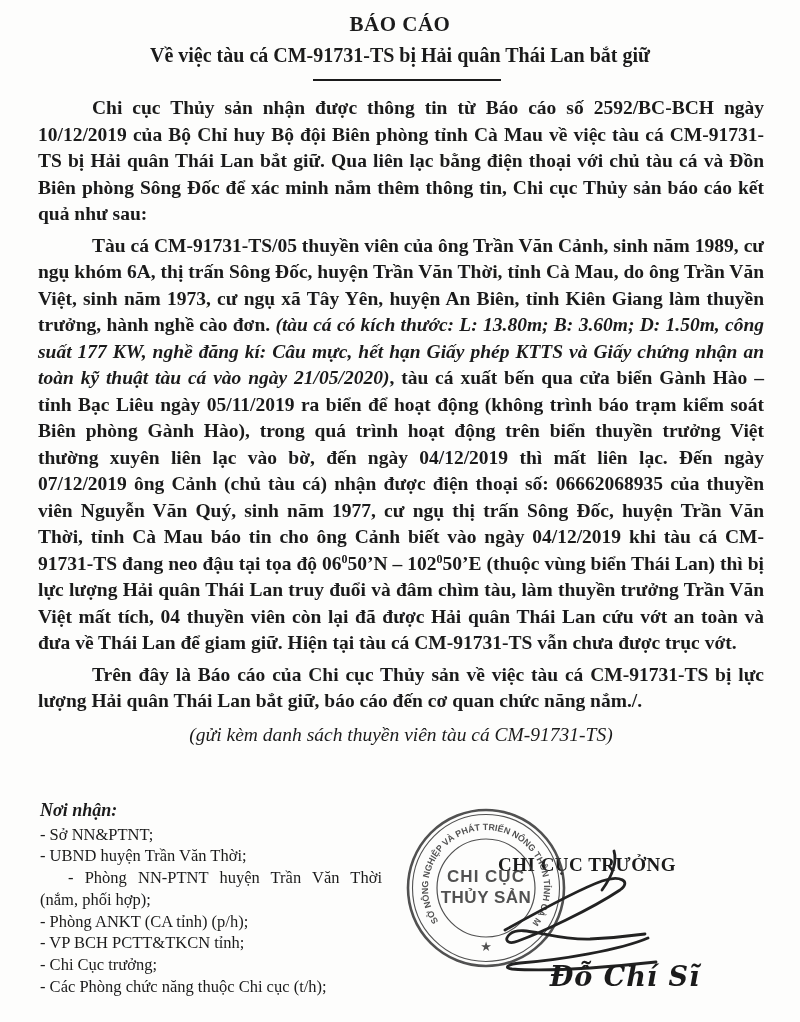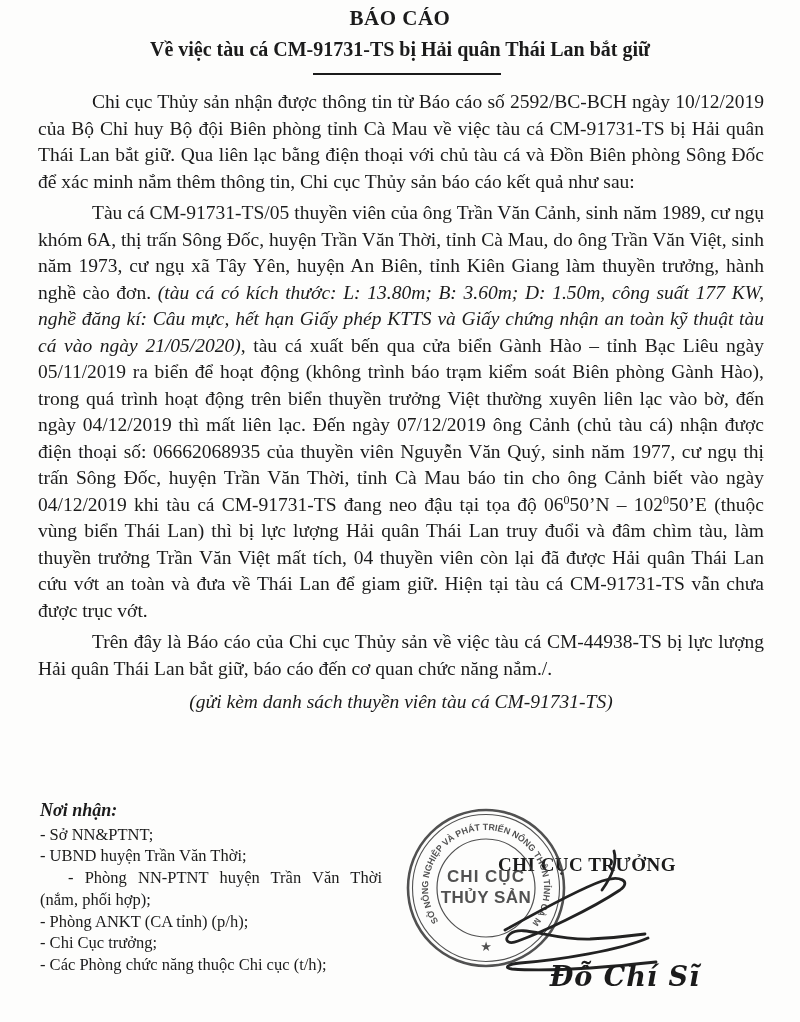"BÁO CÁO" .doc-title { padding-top: 6px -> 12px }
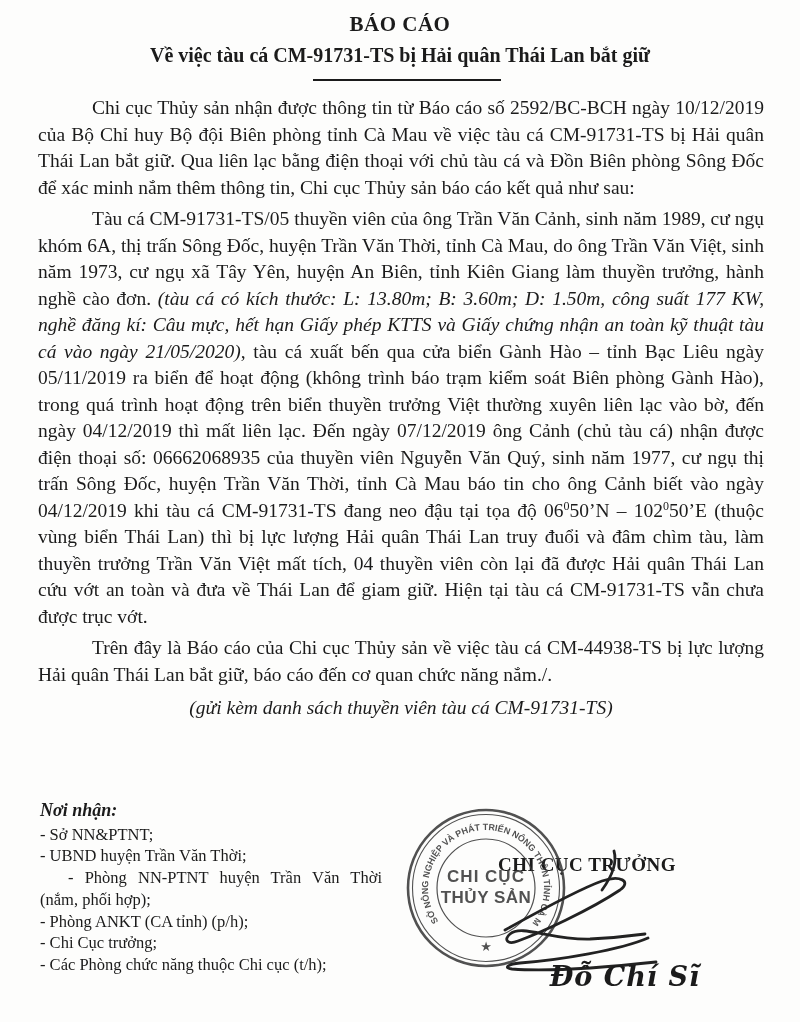"Chi cục Thủy sản nhận" .doc-para { font-weight: none -> bold }
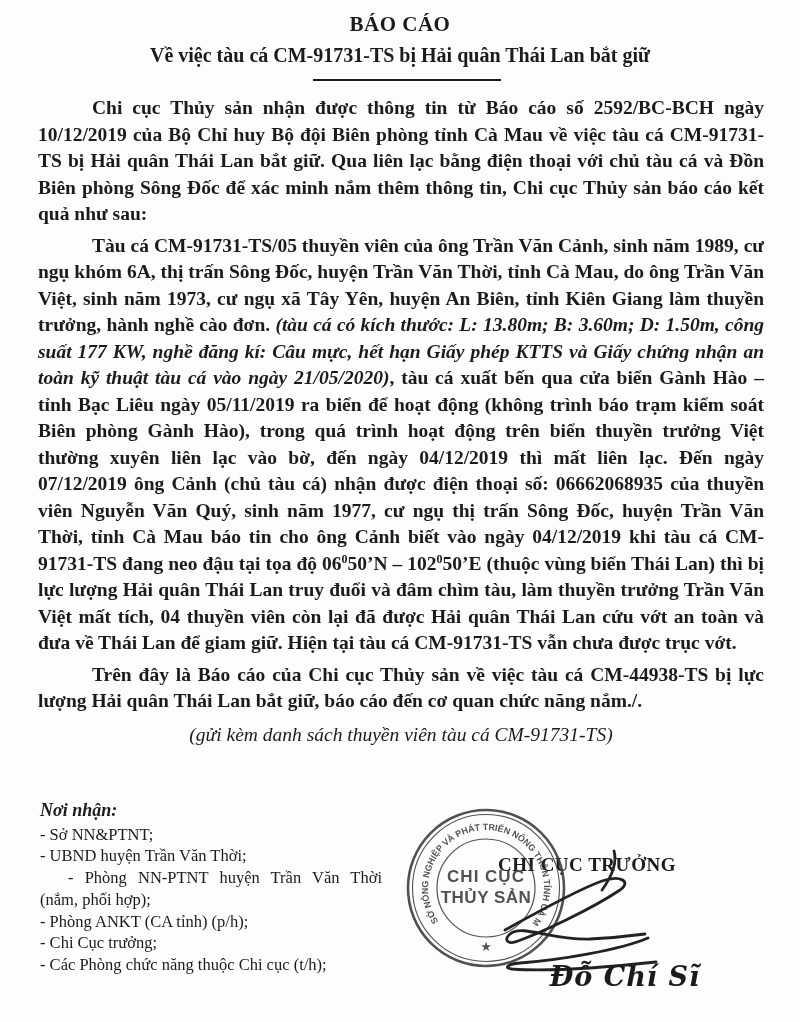"Trên đây là Báo cáo" p.doc-para { text: CM-44938-TS -> CM-91731-TS }
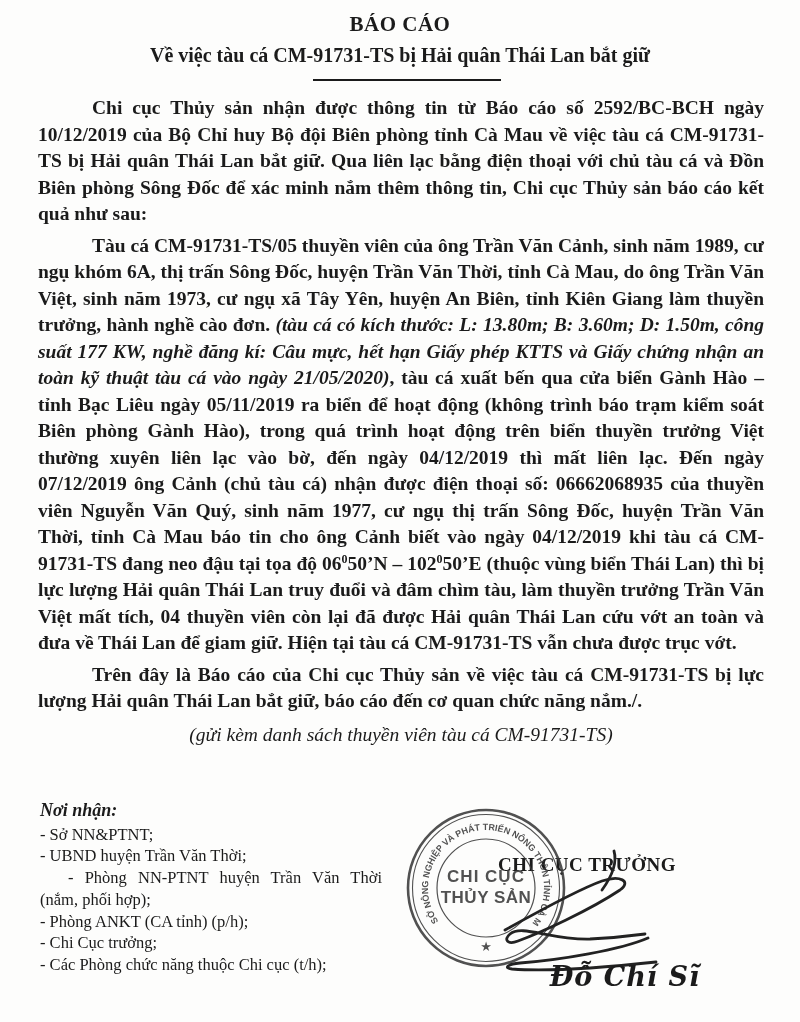"- VP BCH PCTT&TKCN tỉnh;" div.recipient-line { html: none -> <div>- VP BCH PCTT&amp;TKCN tỉnh;</div> }
